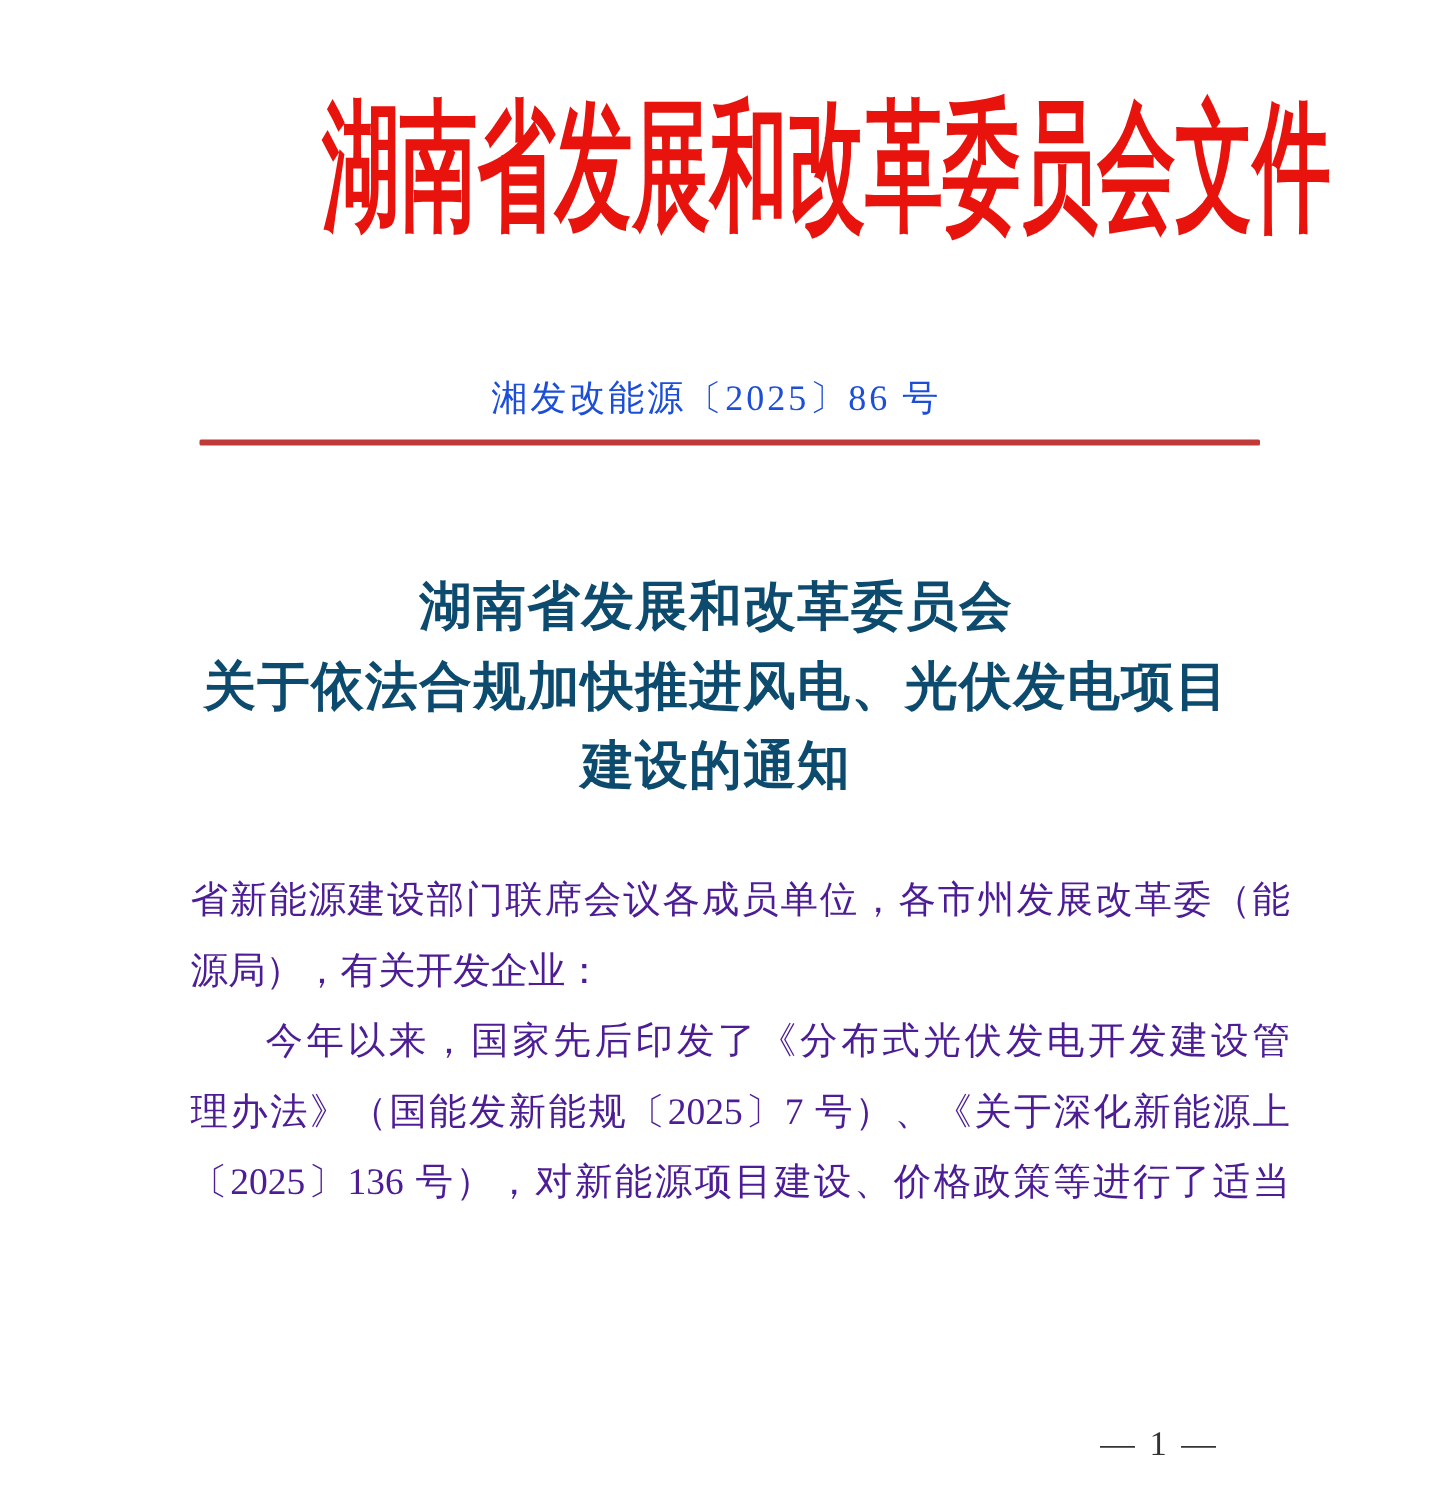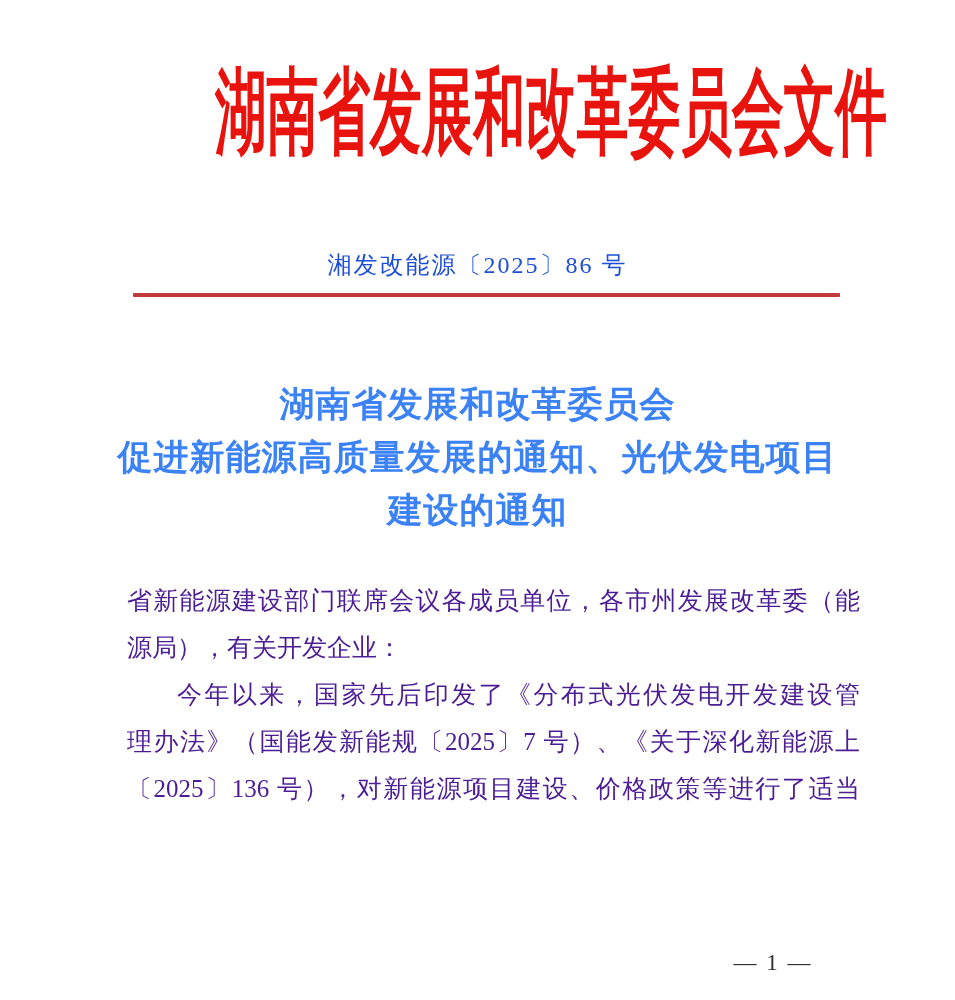"湖南省发展和改革委员会" .doc-title { color: #3b82f6 -> #0c4a6e }
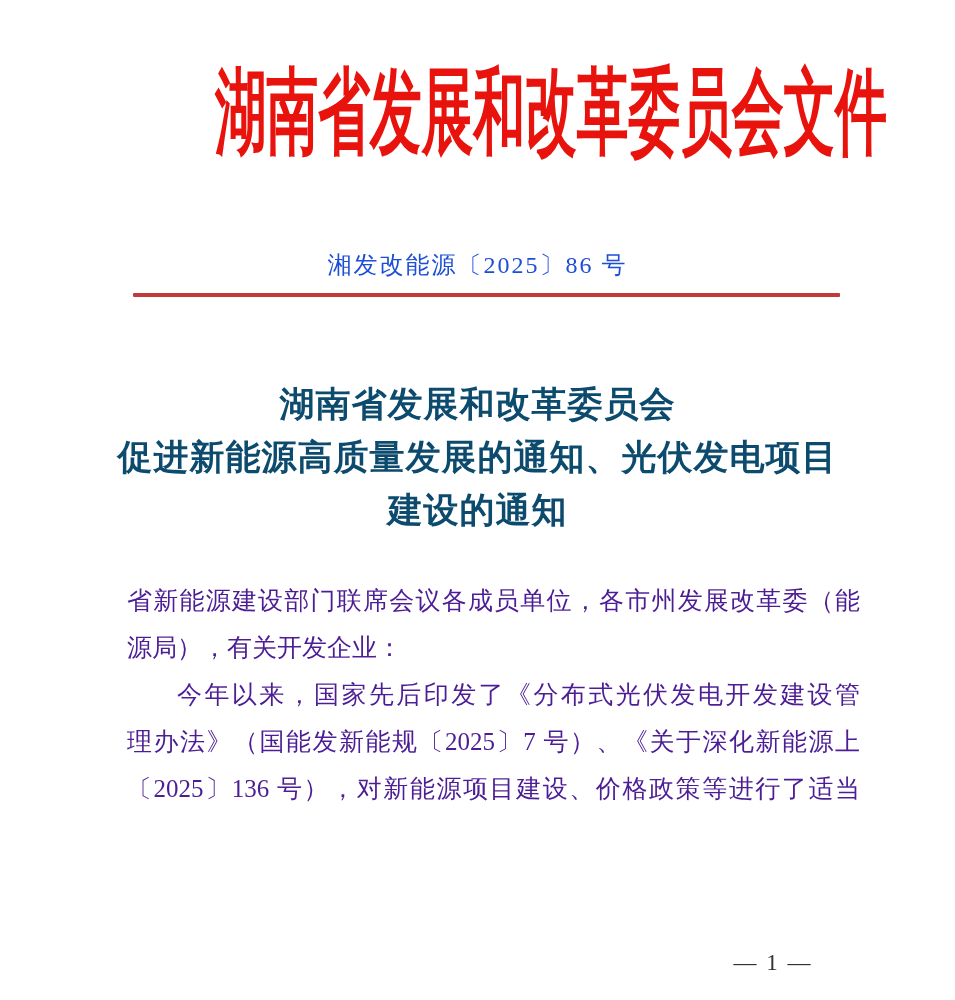"促进新能源高质量发展的通知、光伏发电项目" div.t-line { text: 促进新能源高质量发展的通知 -> 关于依法合规加快推进风电 }
